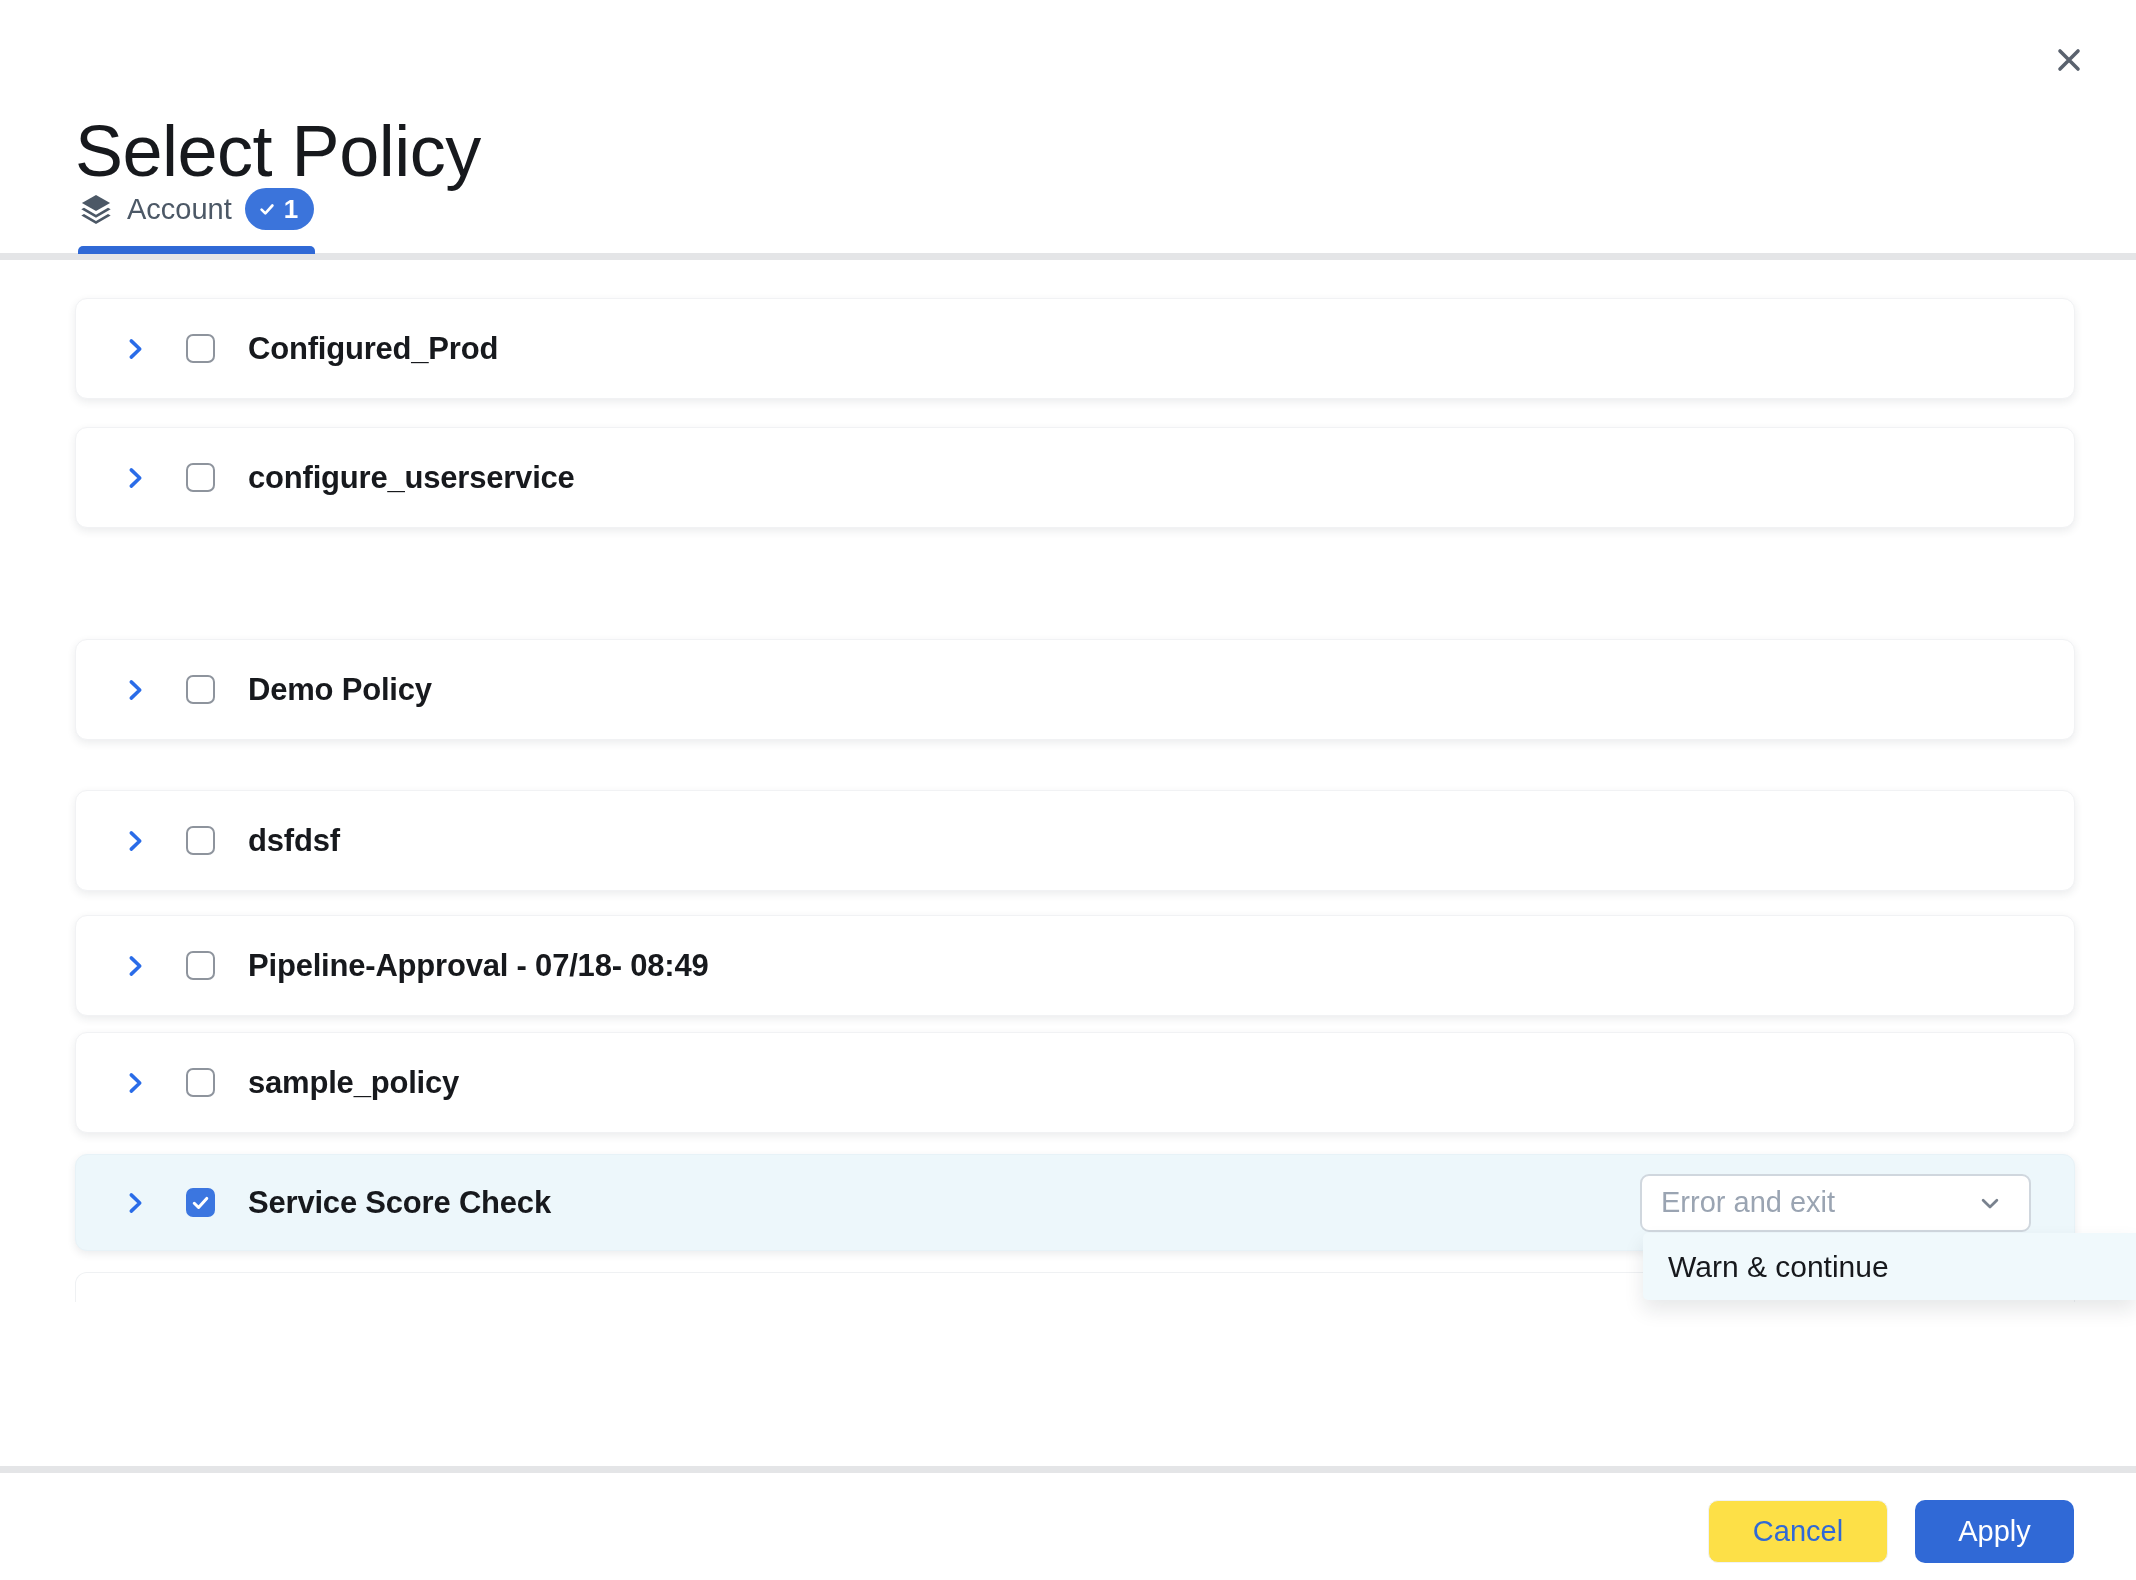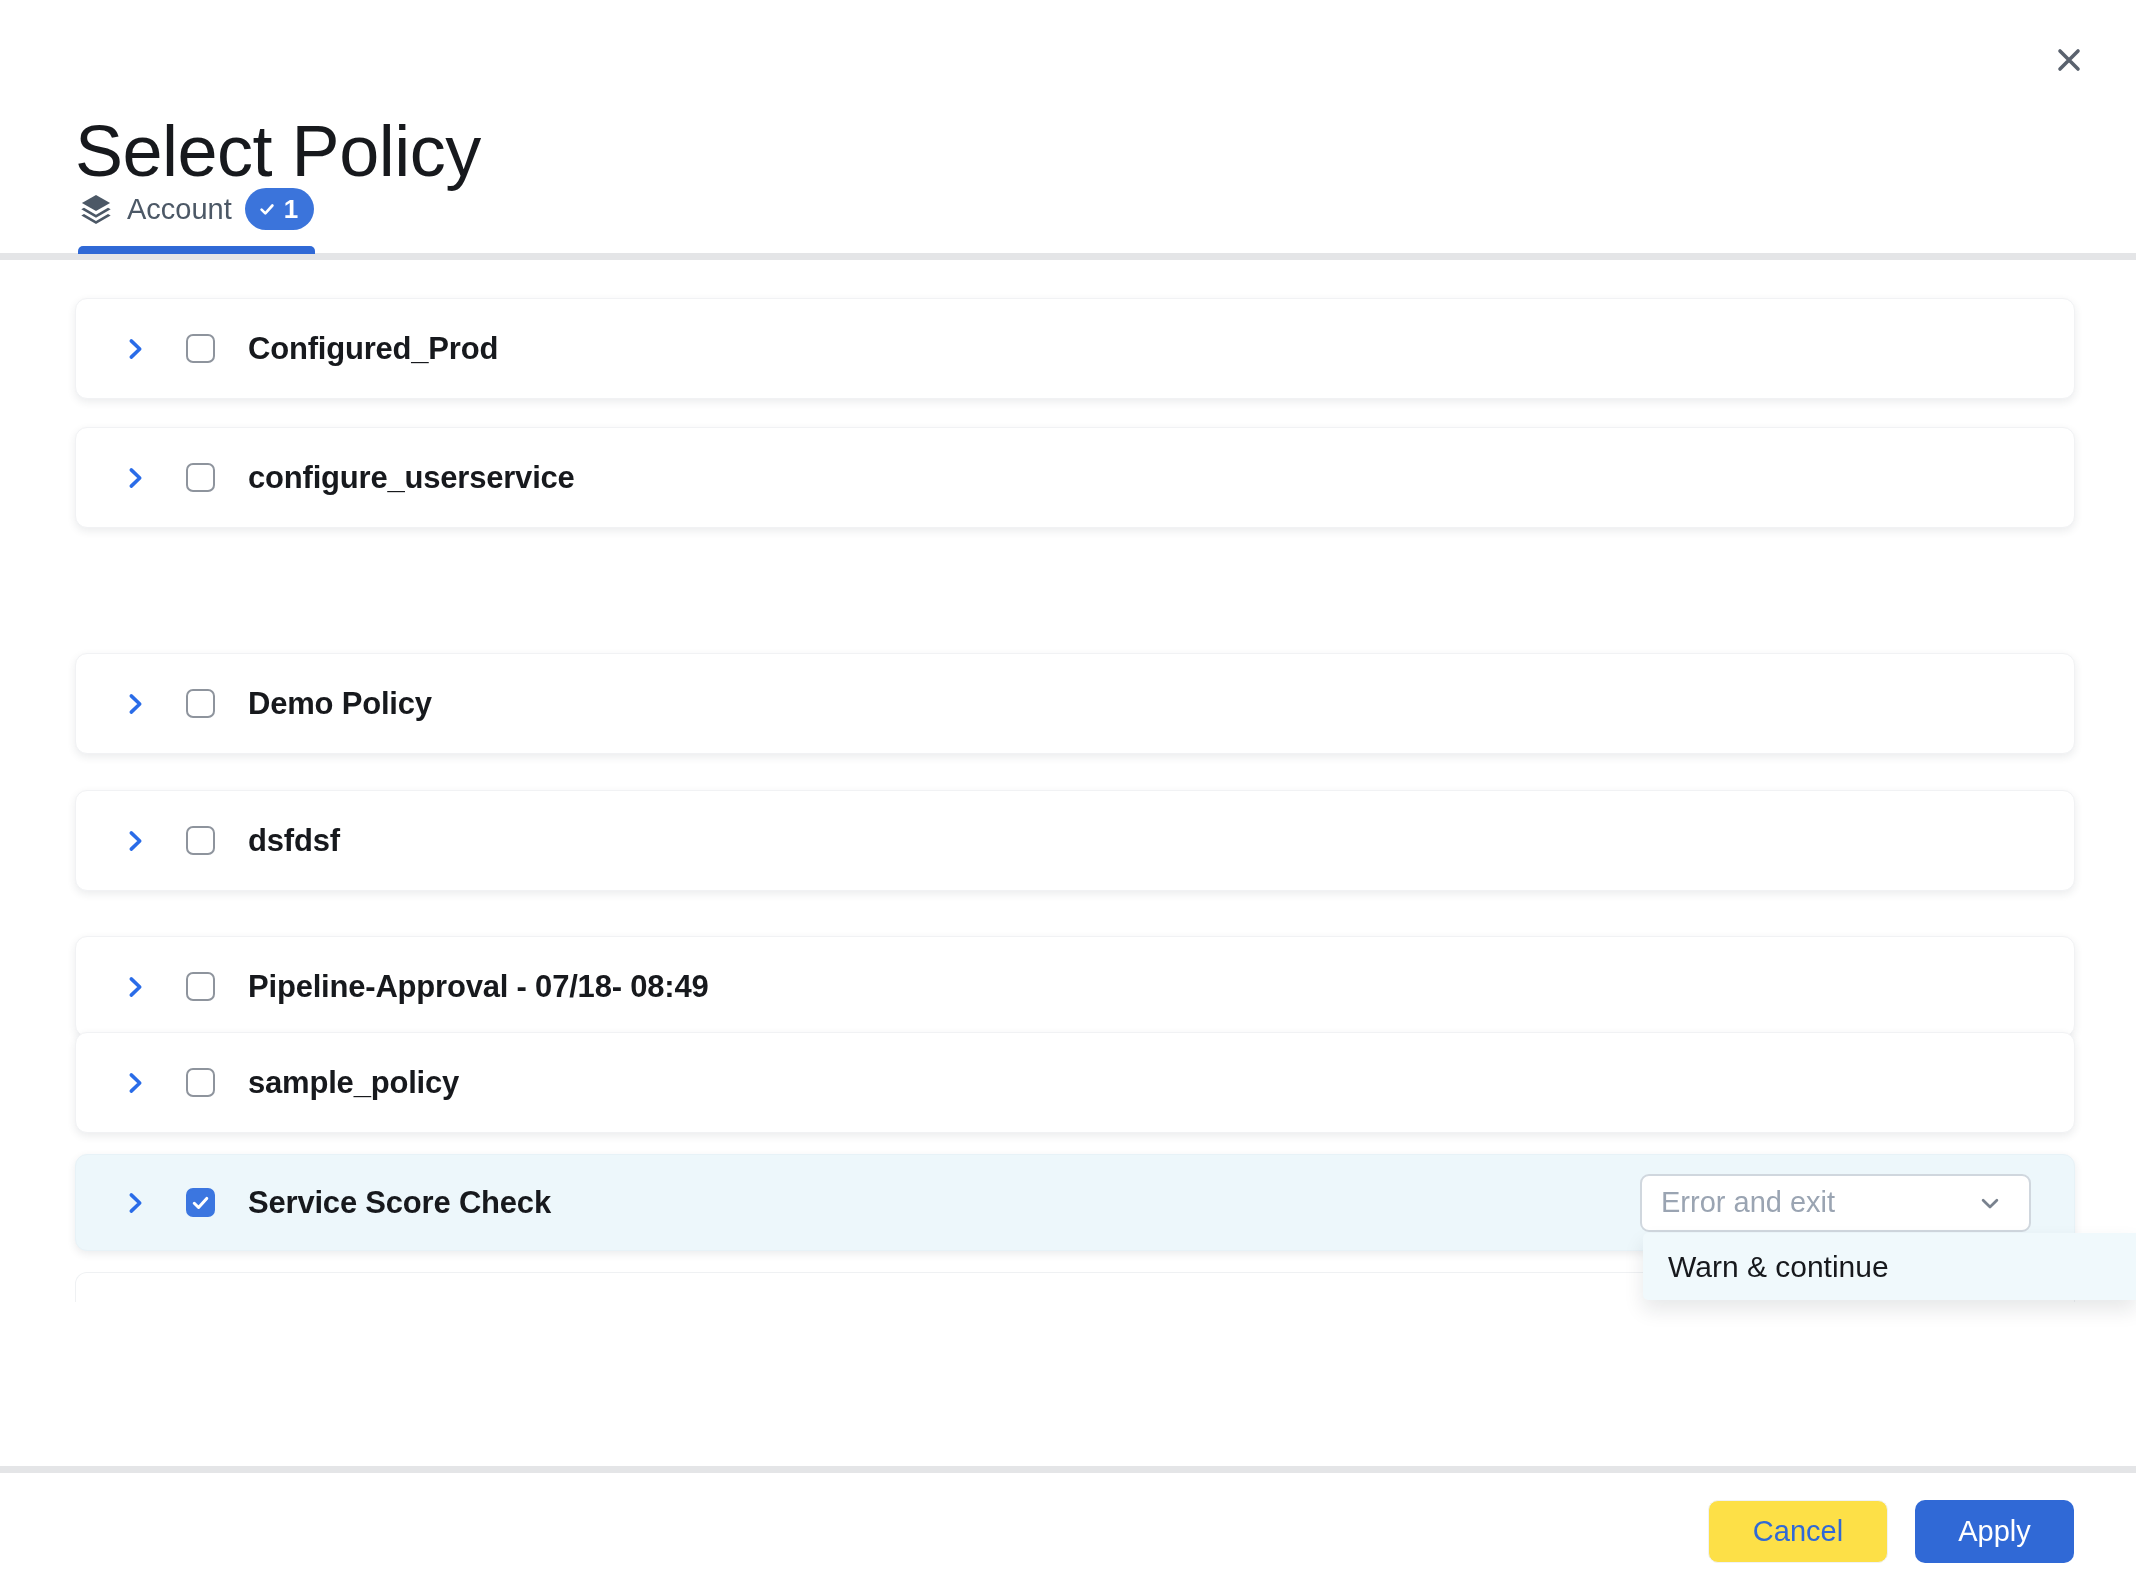"Demo Policy" div.row { top: 653px -> 639px }
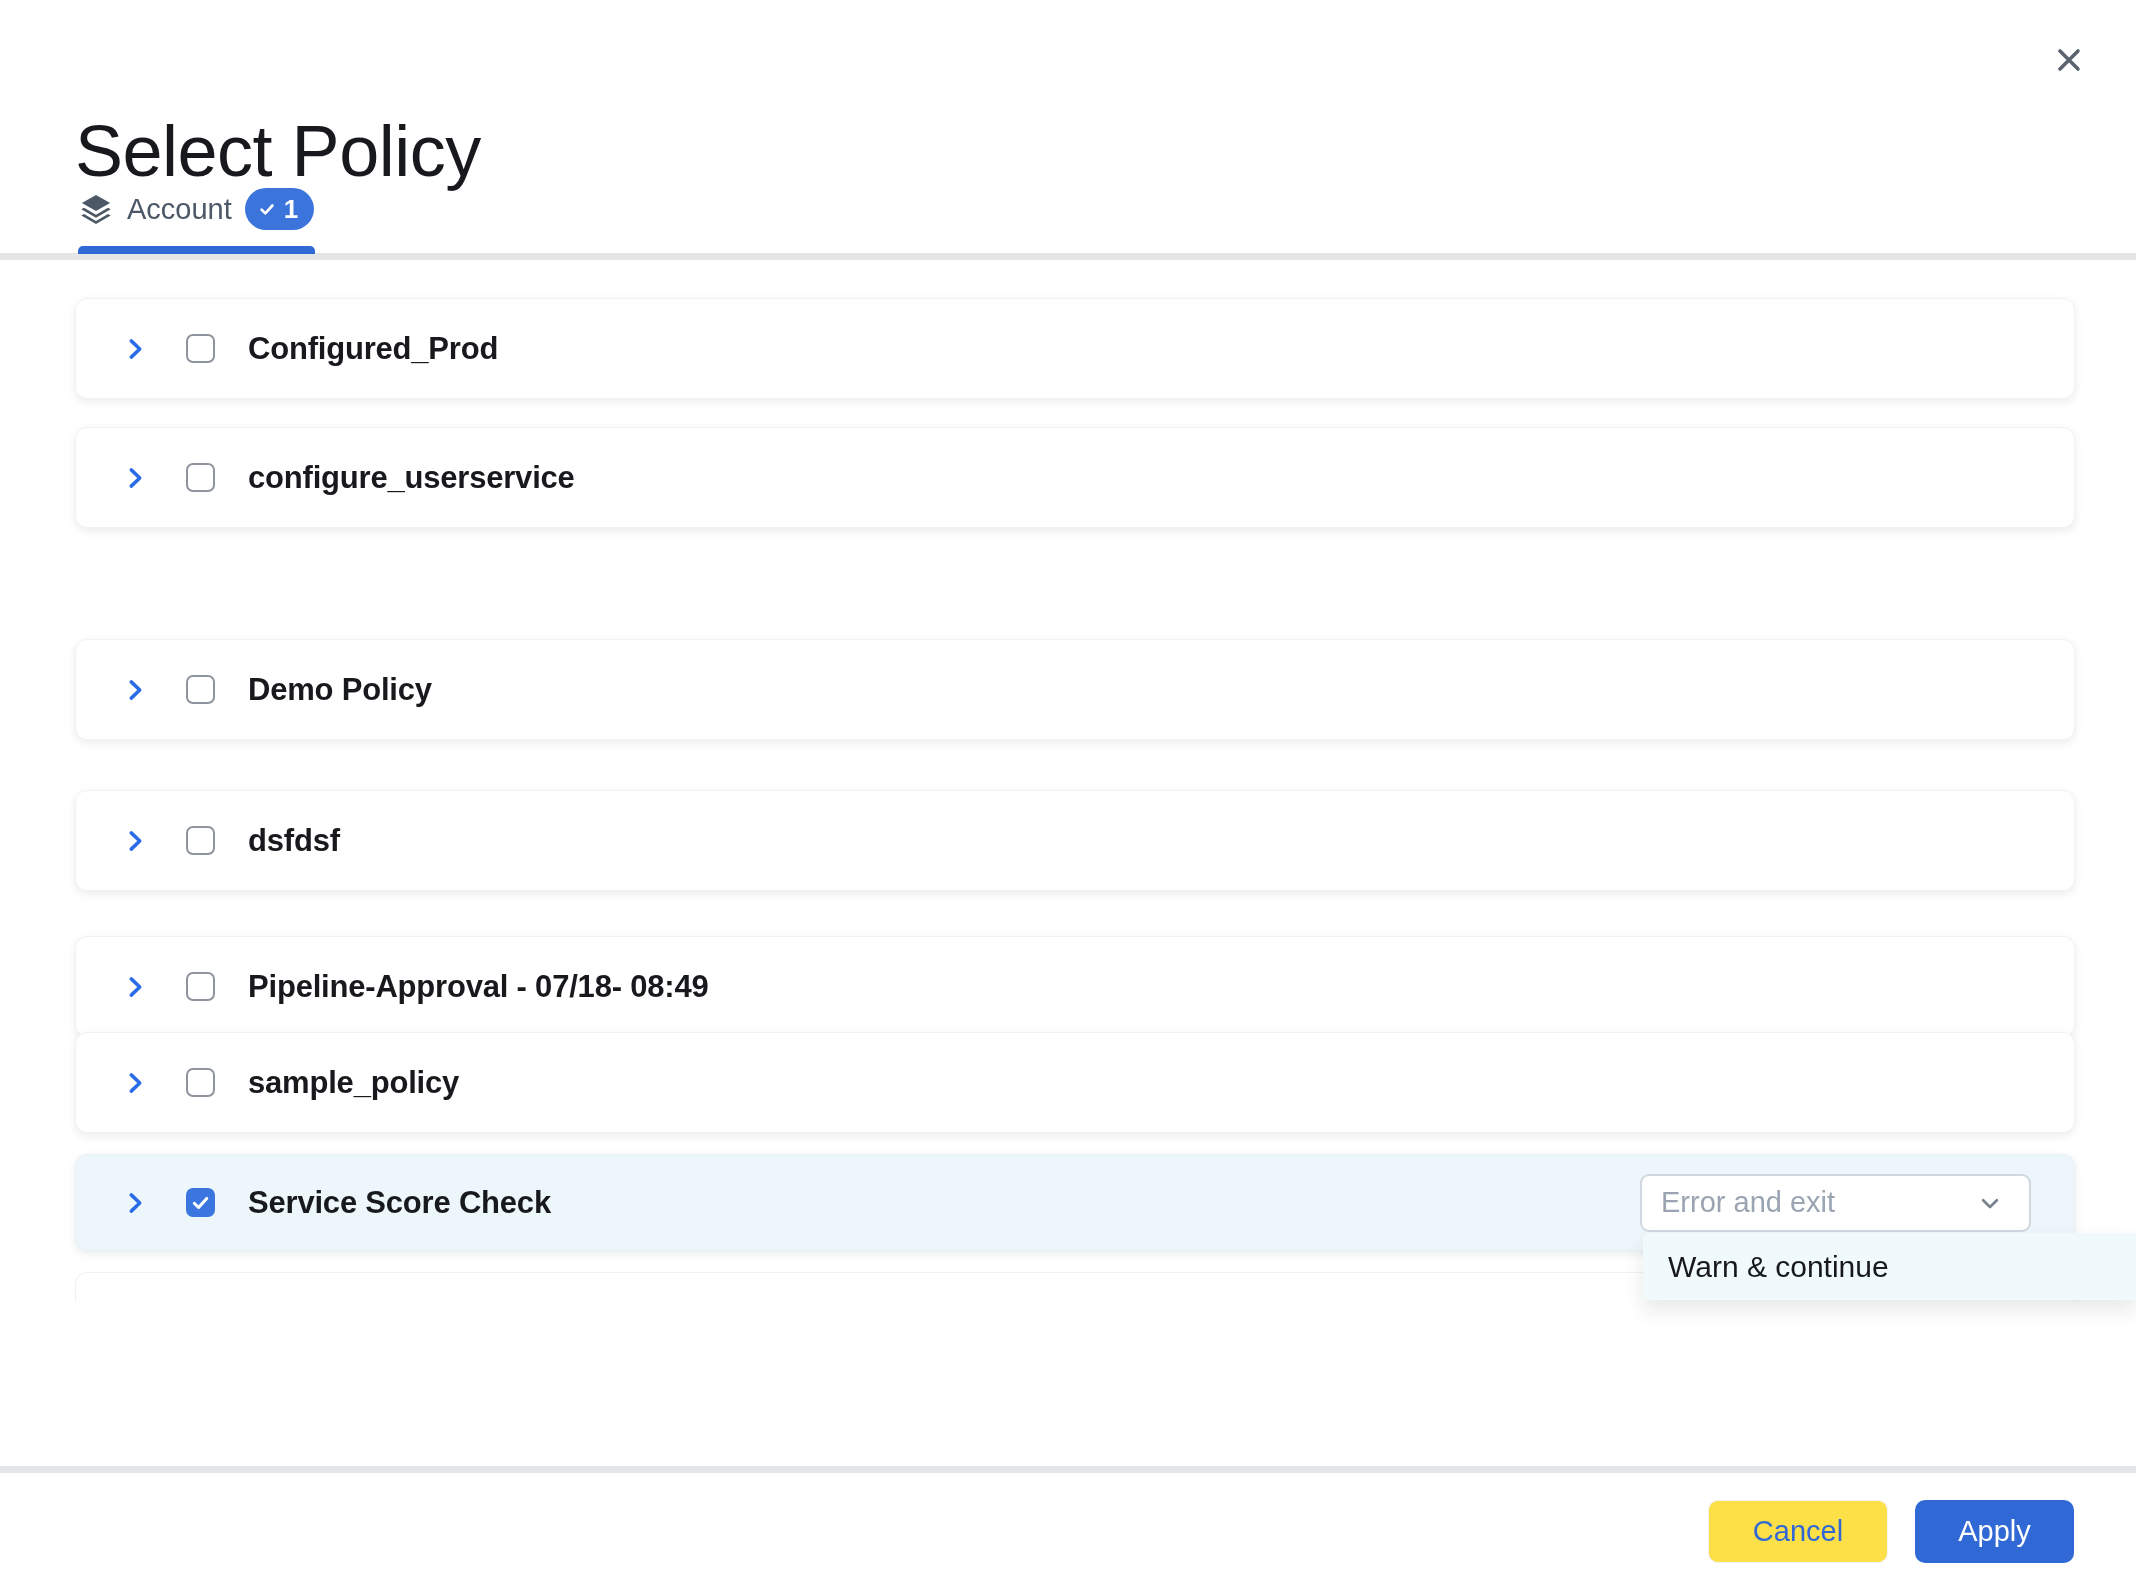"Pipeline-Approval - 07/18- 08:49" div.row { top: 936px -> 915px }
